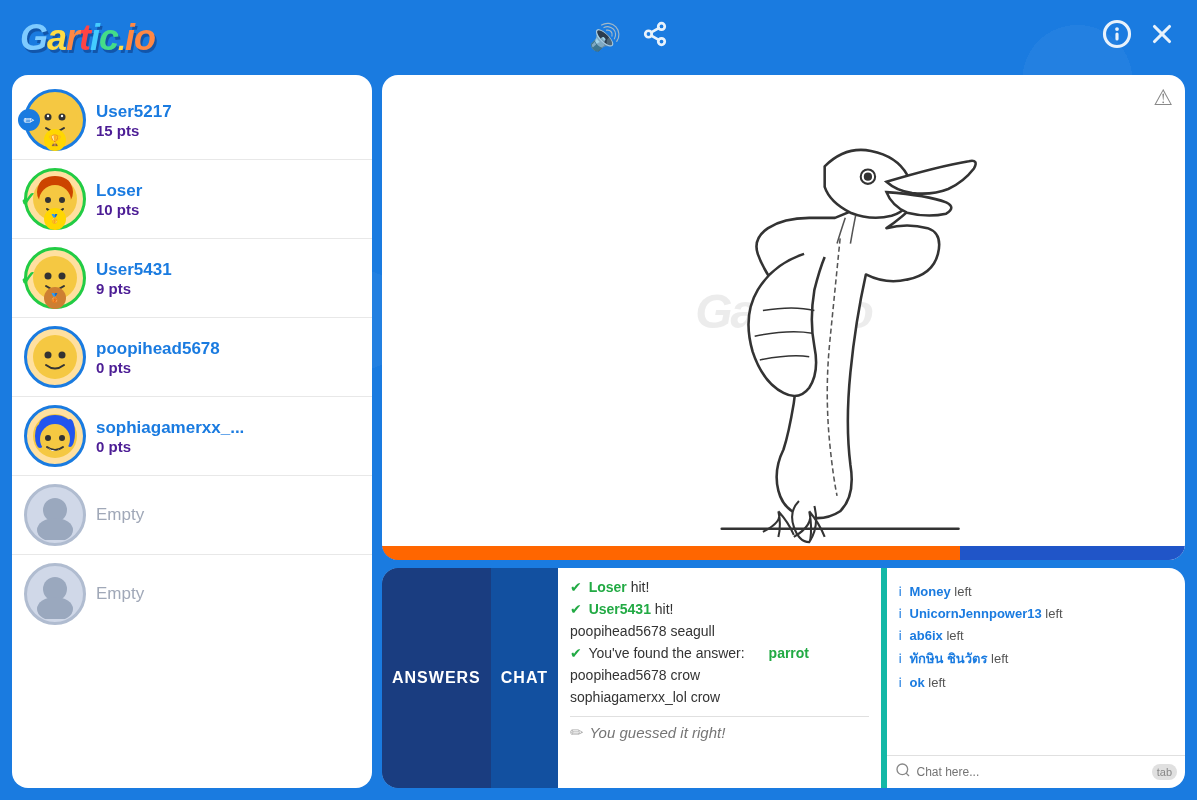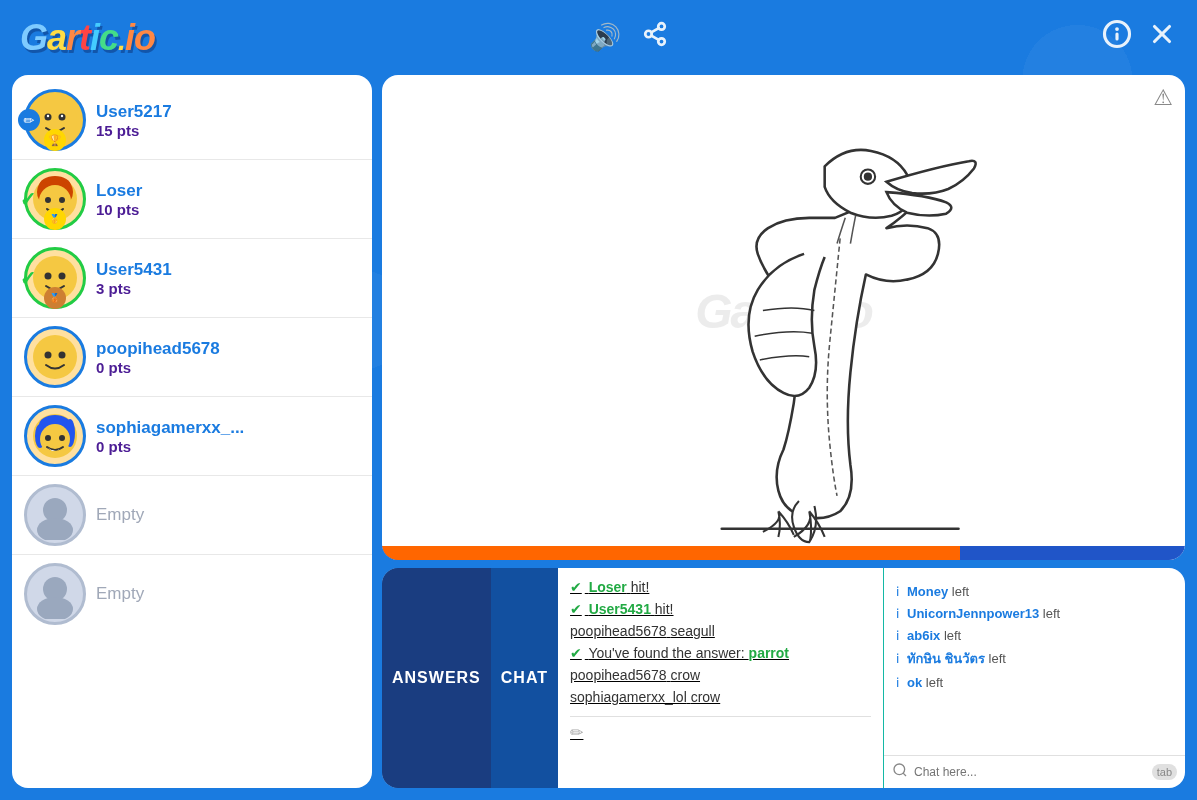"3 pts" div.player-pts { text: 3 -> 9 }
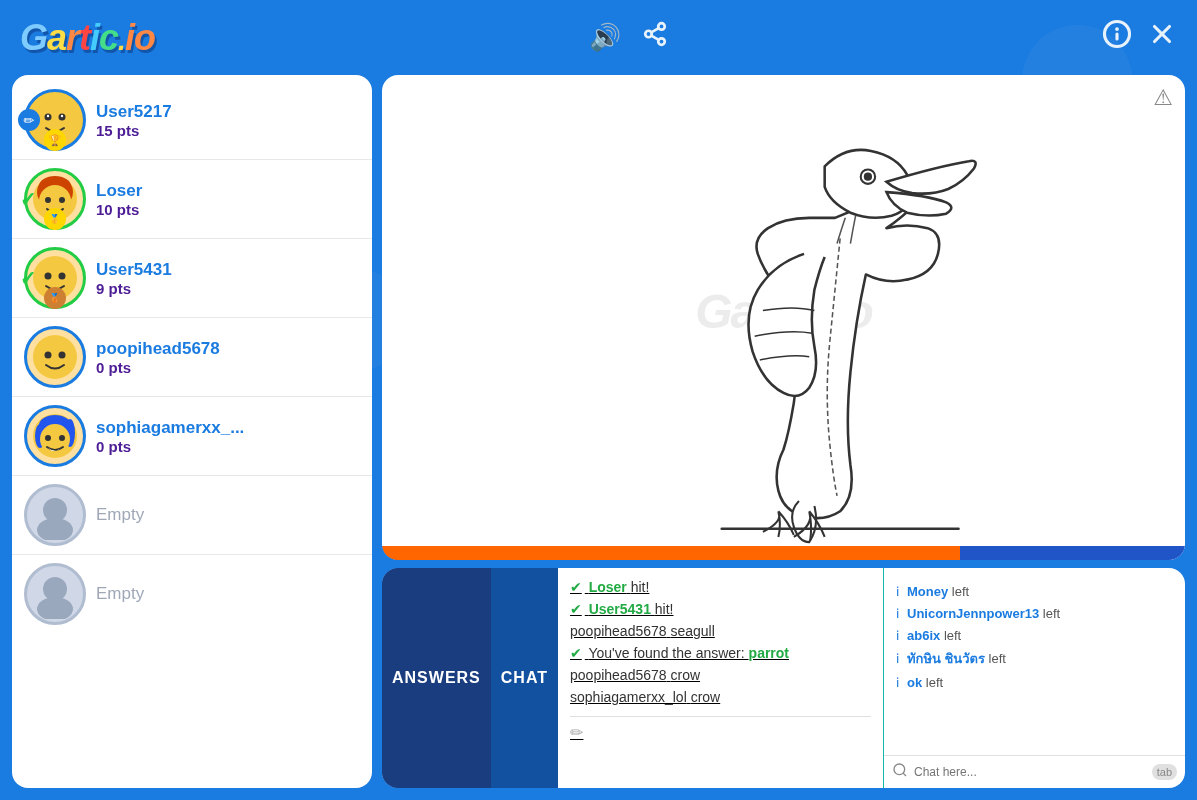"✔ Loser hit!" .answers-panel { border-right: 1px solid #14b8a6 -> 6px solid #14b8a6; text-decoration: underline -> none }
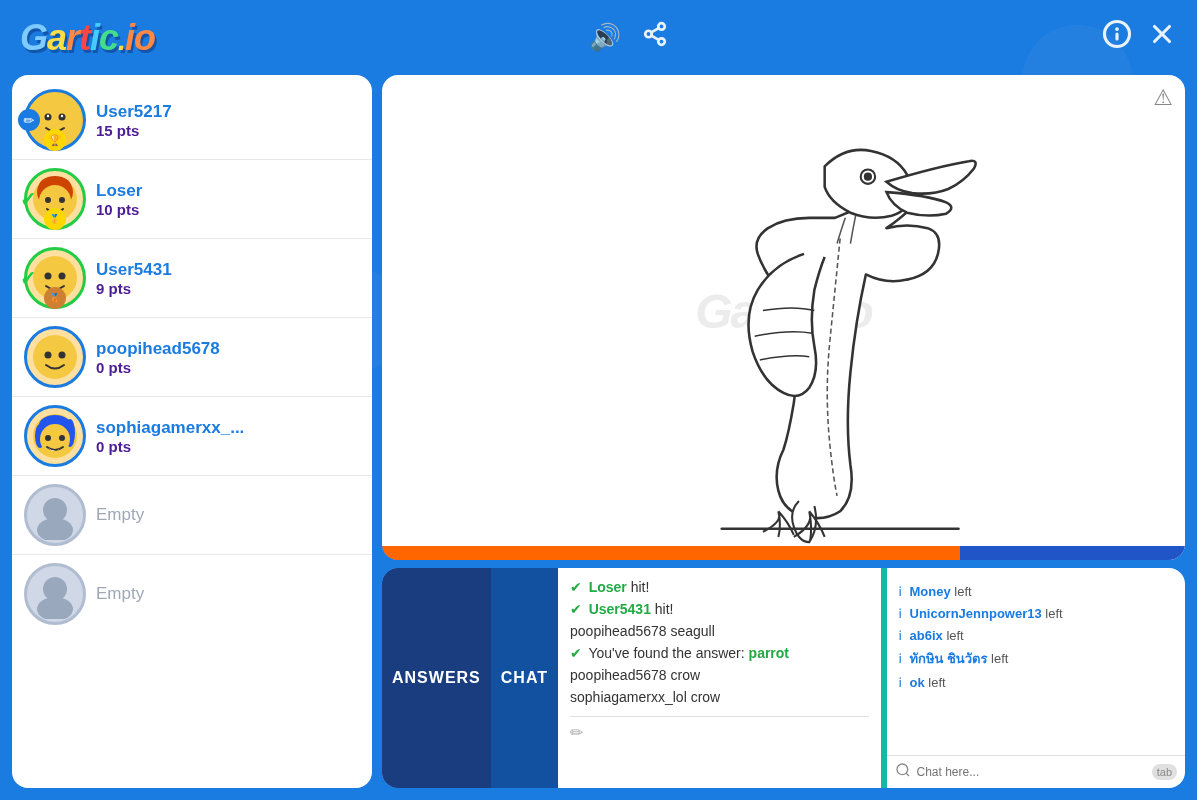"parrot" .answer-line .answer-word { margin-left: none -> 20px }
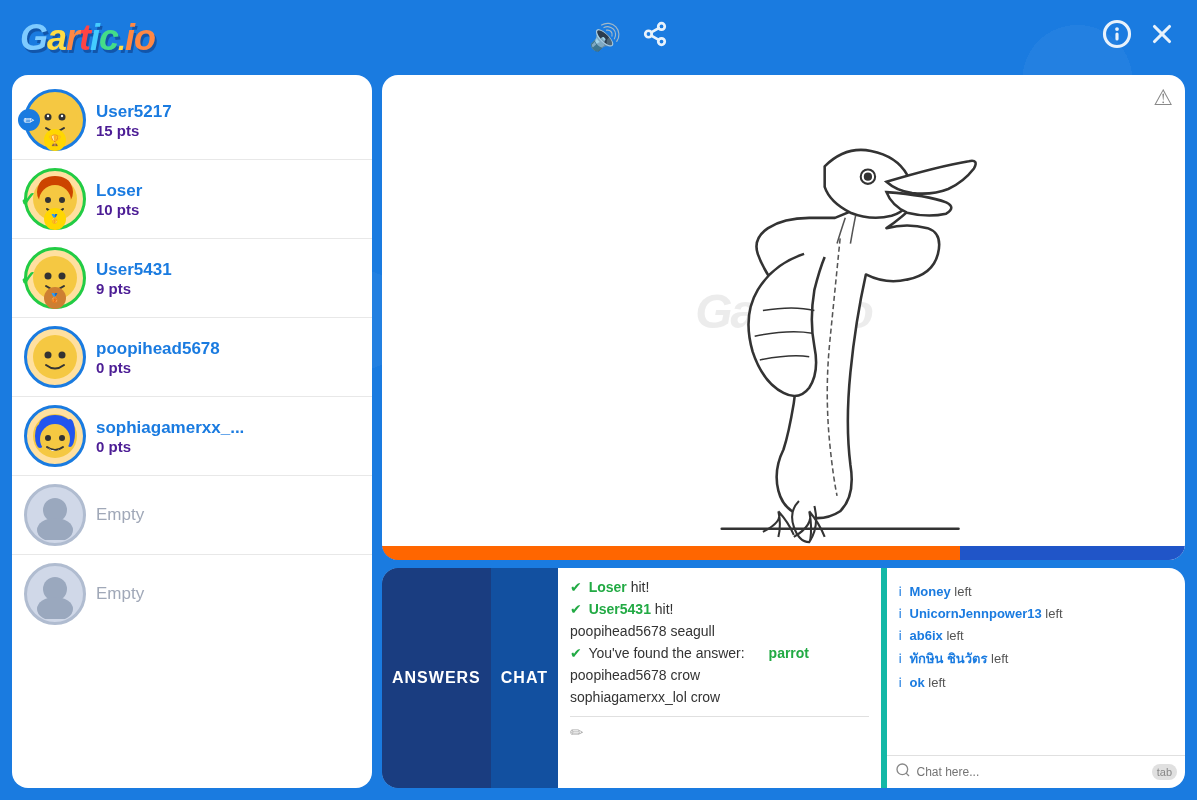"You guessed it right!" input.guess-input { html: none -> <input> }
